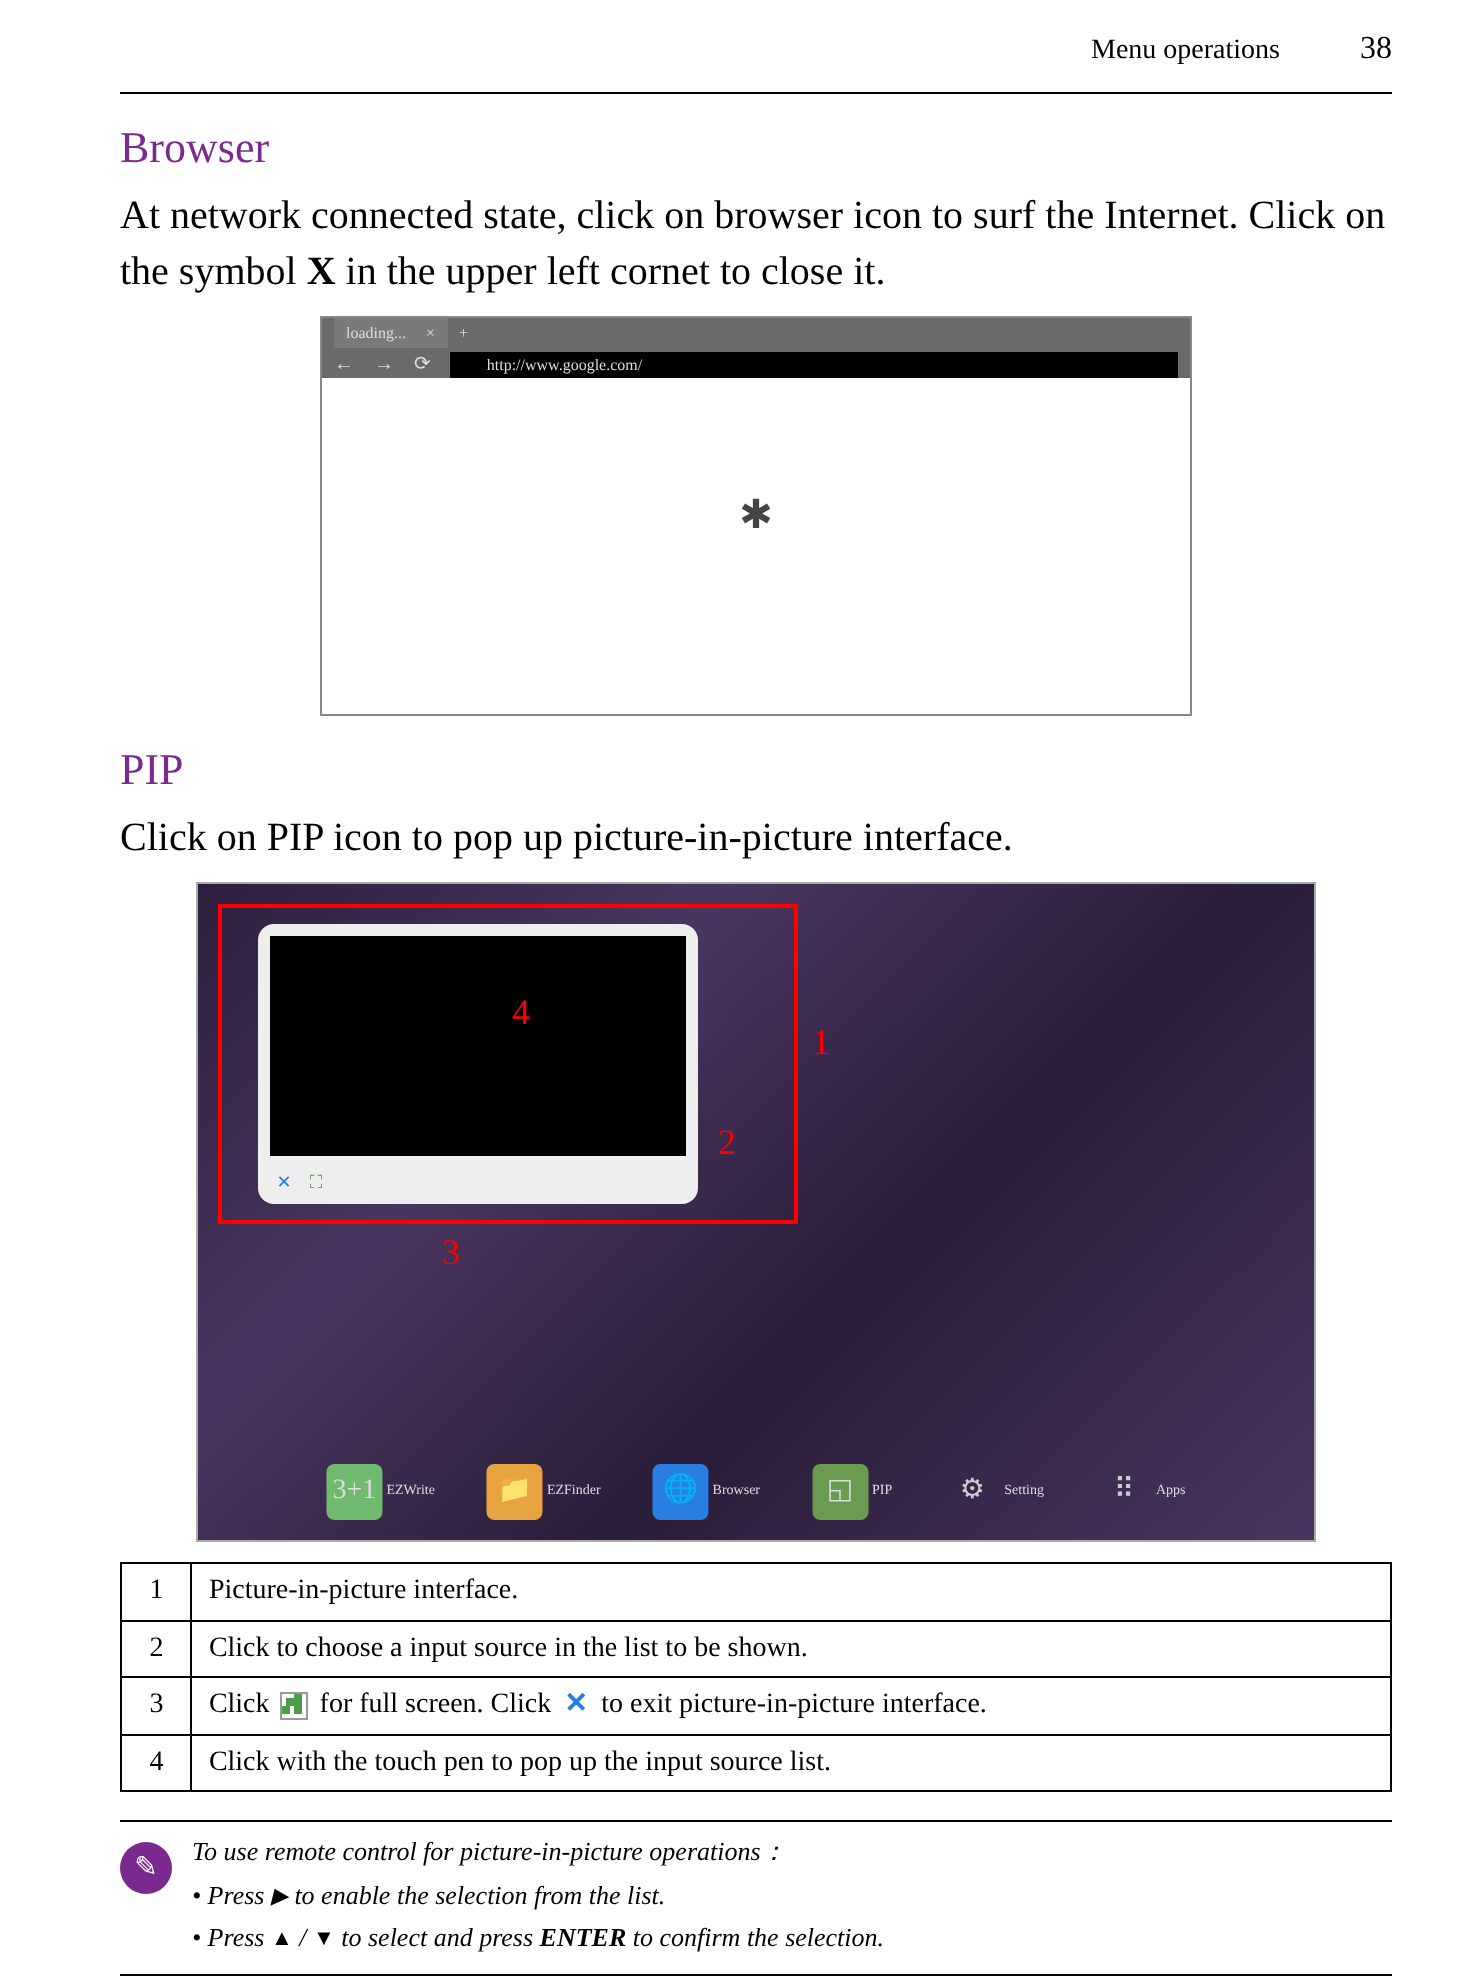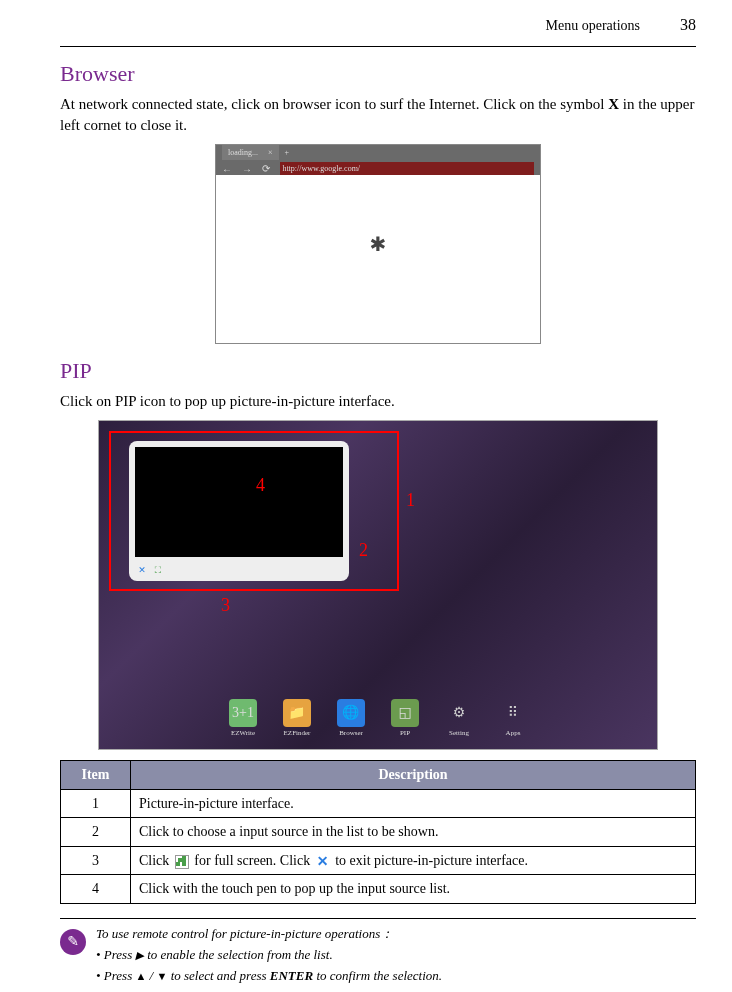"At network connected state, click" .desc { font-size: 15px -> 20px }
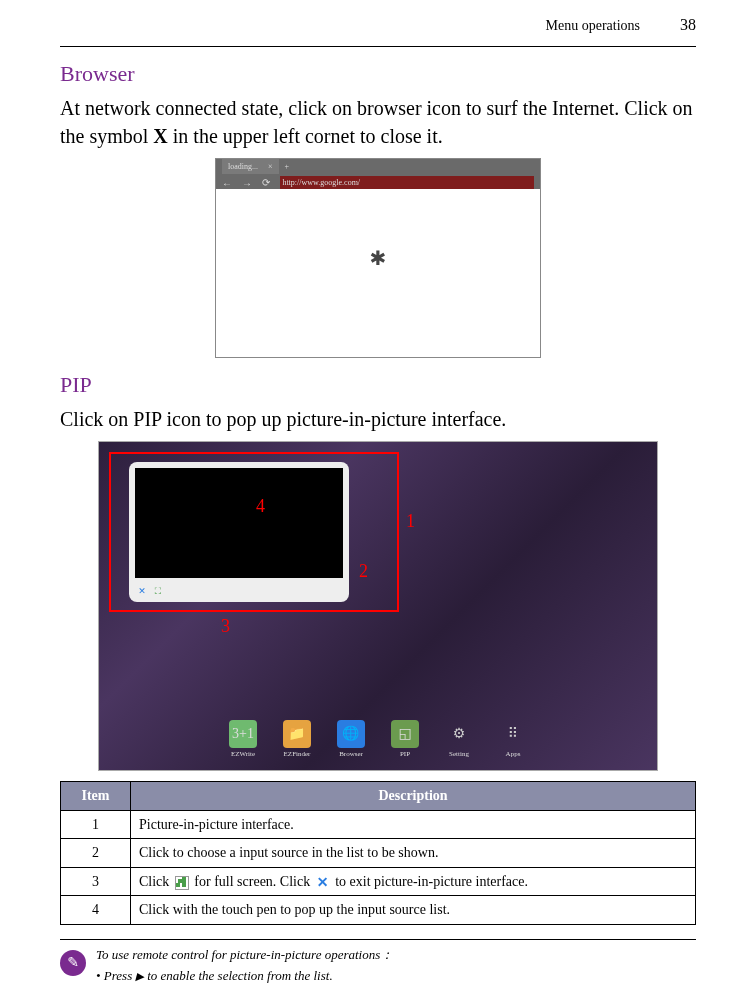"loading..." .browser-shot { width: 326px -> 436px }
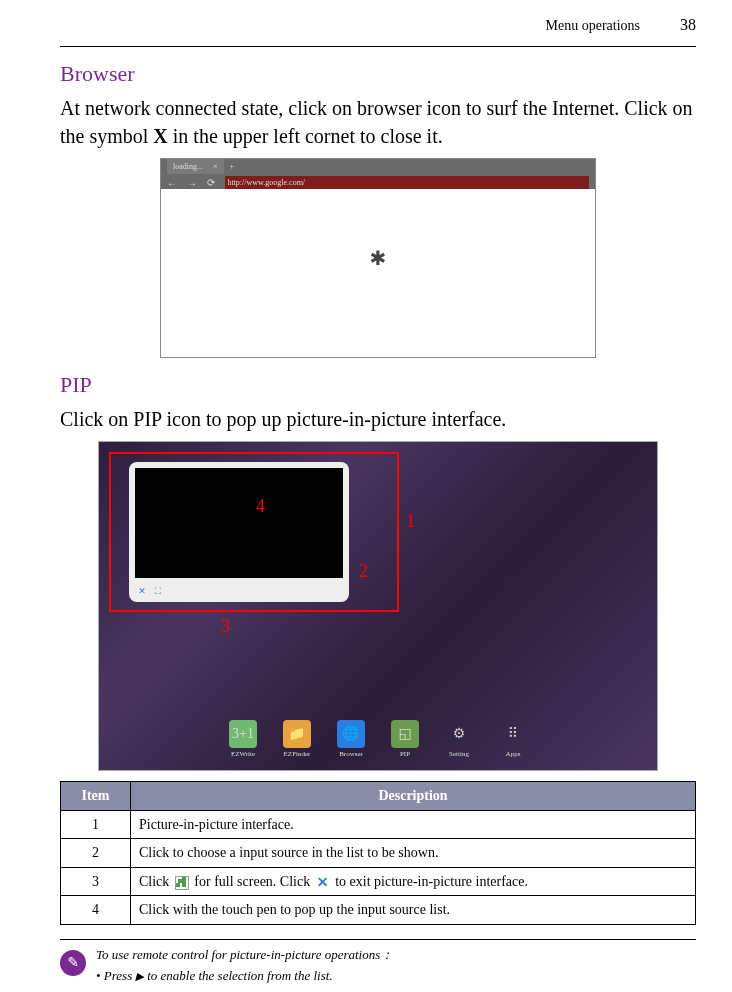"http://www.google.com/" .url { background: #7f1d1d -> #000000; padding: 1px 2px -> 1px 18px }
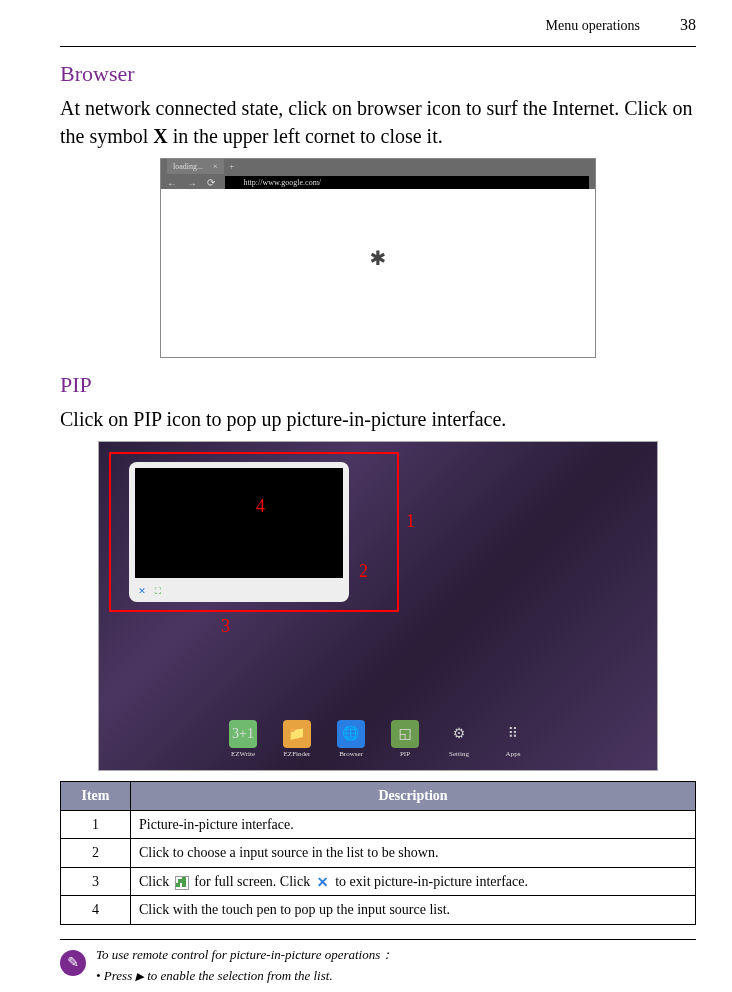"3+1" .dock-item { flex-direction: column -> row }
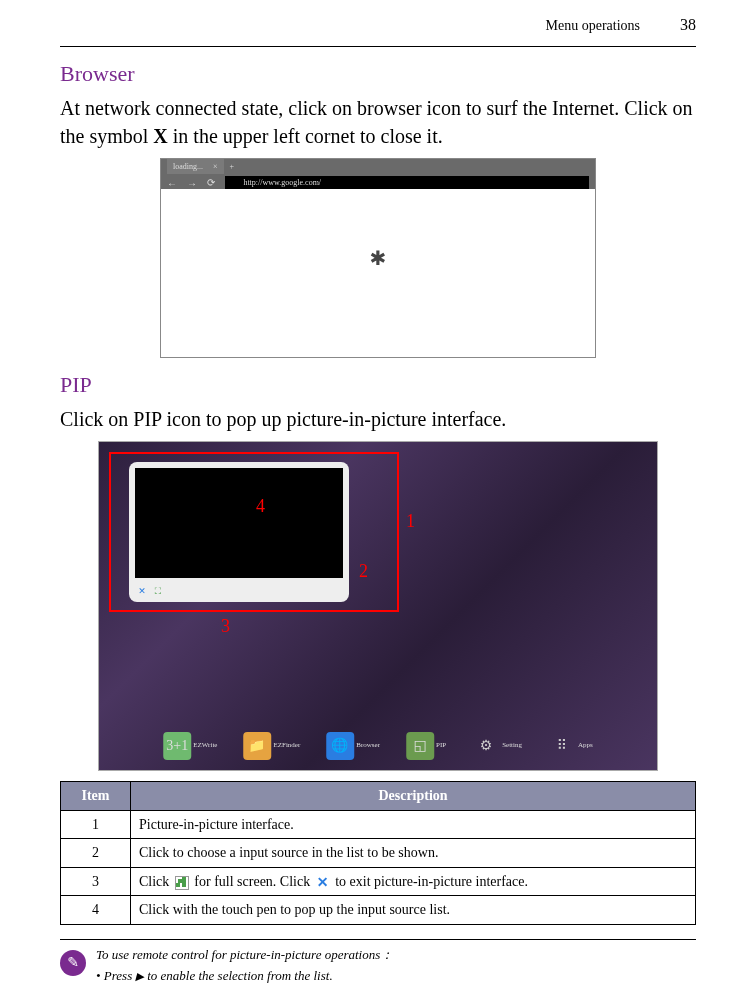"Item" tr { html: <tr> <th>Item</th> <th>Description</th> </tr> -> none }
